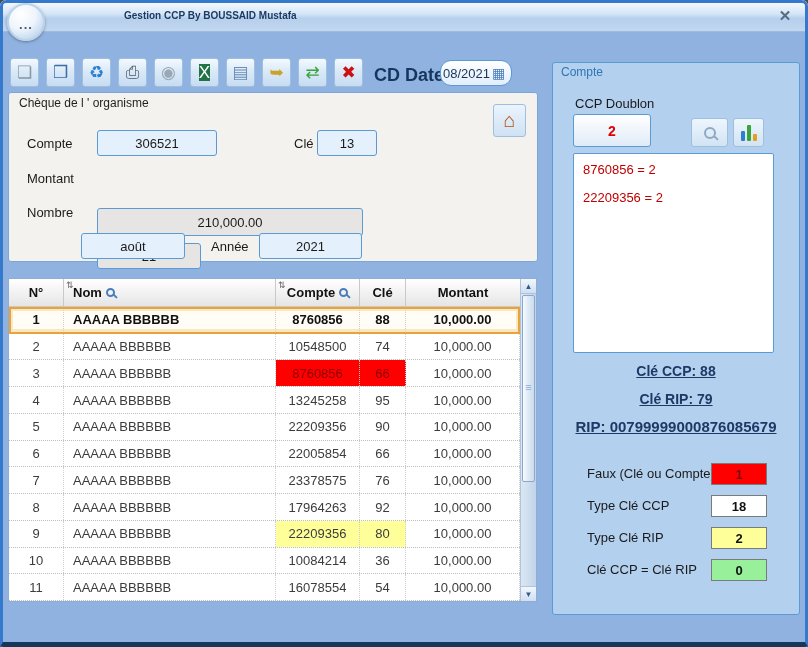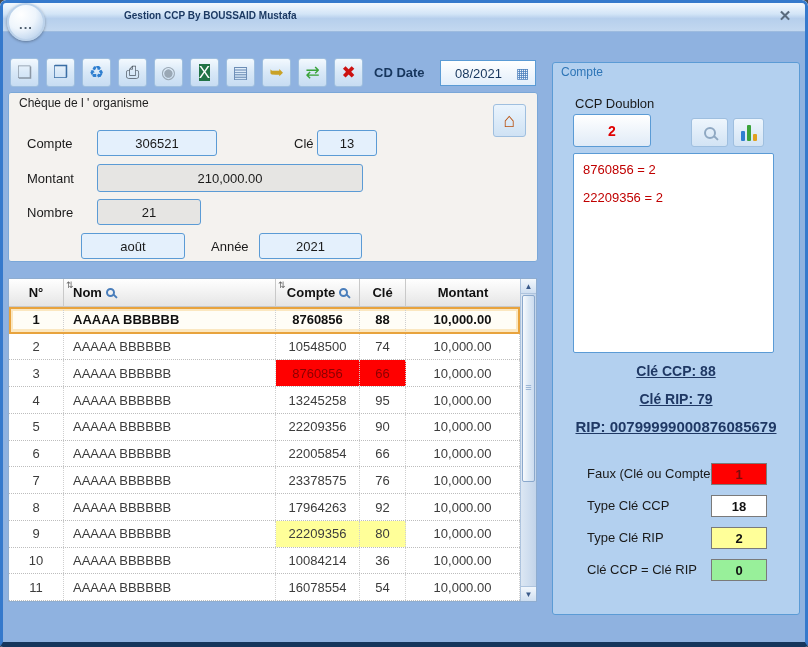"CD Date" .cd-date-label { font-size: 13px -> 18px }
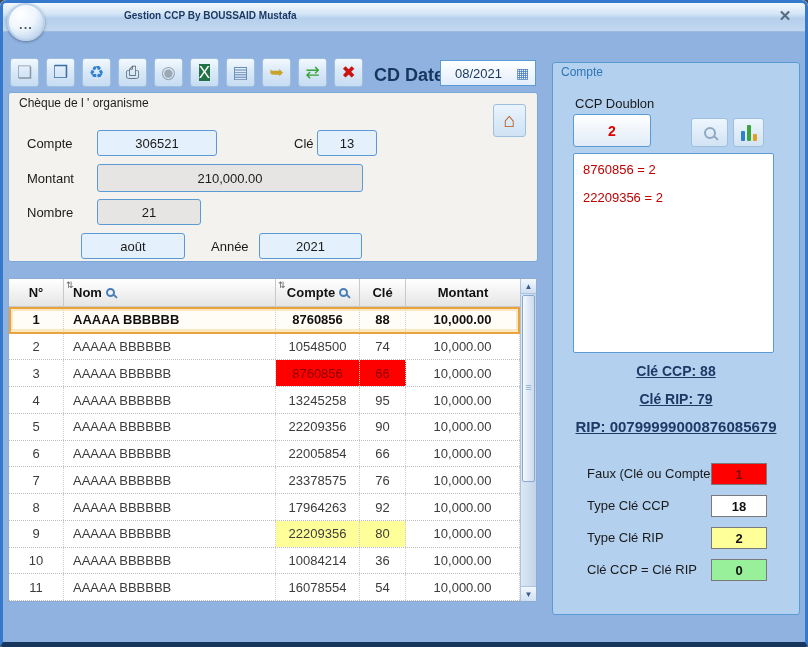"08/2021" .date-field { border-radius: 0 -> 11px; width: 96px -> 72px }
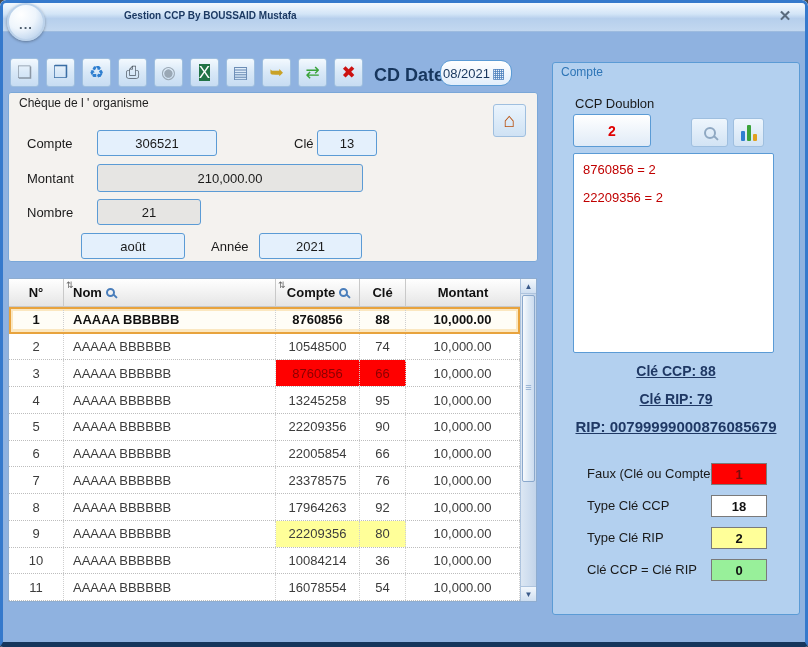"210,000.00" .fld.gray { margin-top: none -> 44px }
